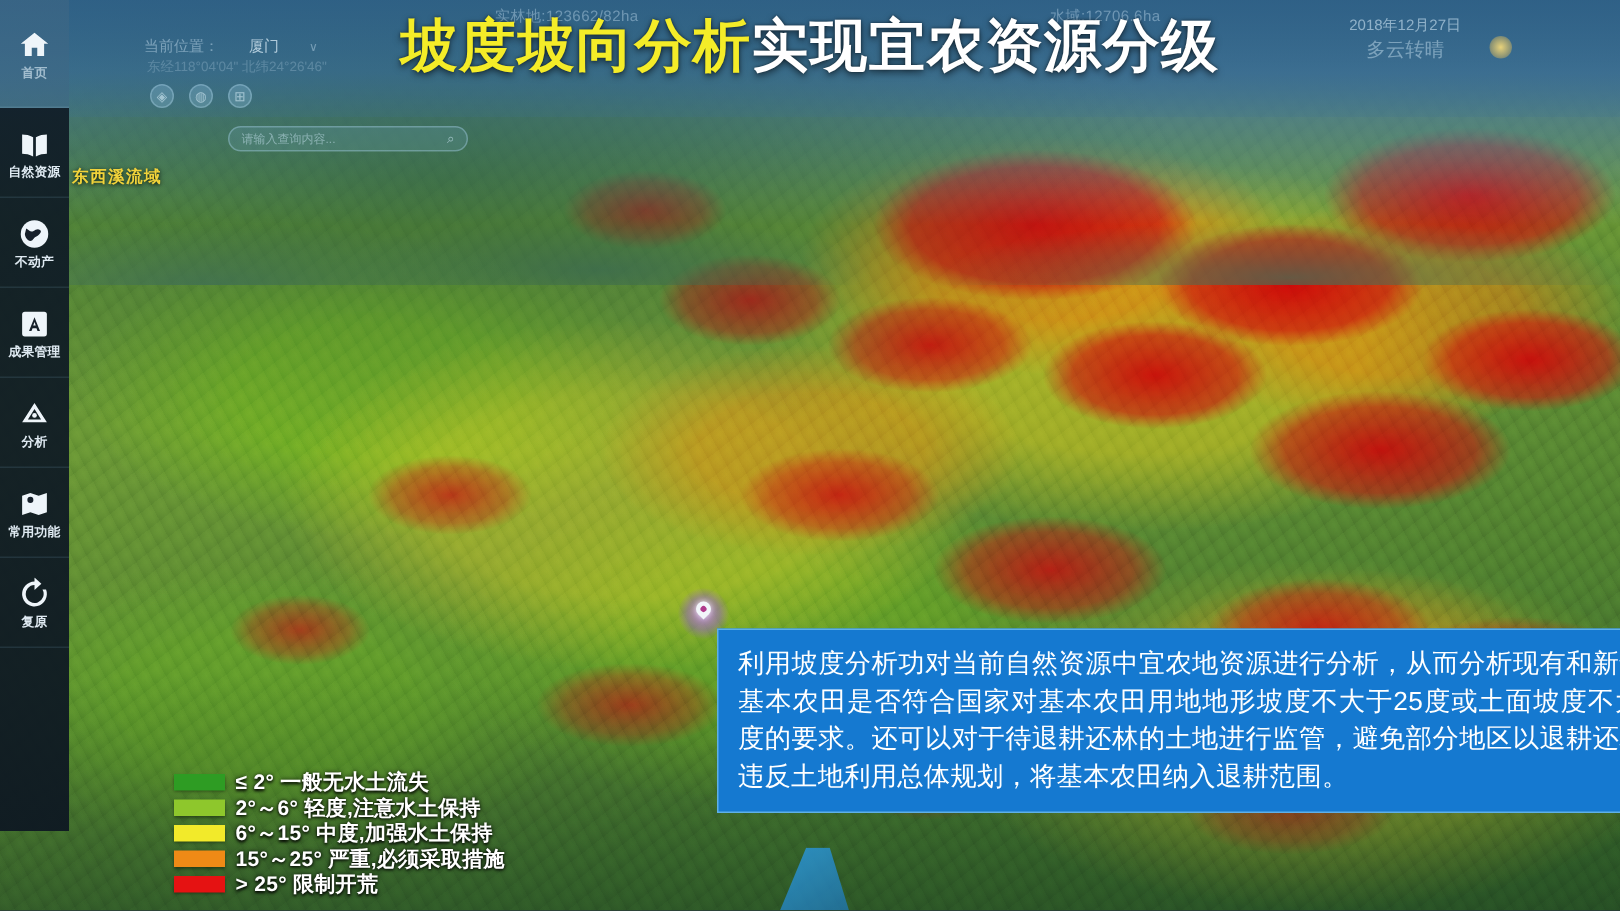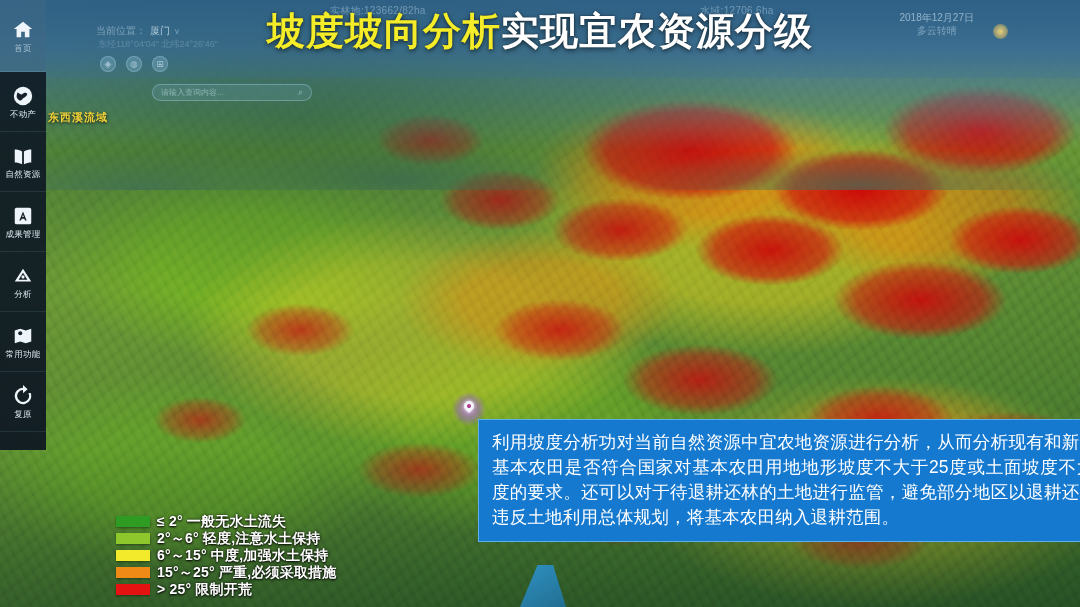"当前位置：" .loc-row { gap: 4px -> 20px }
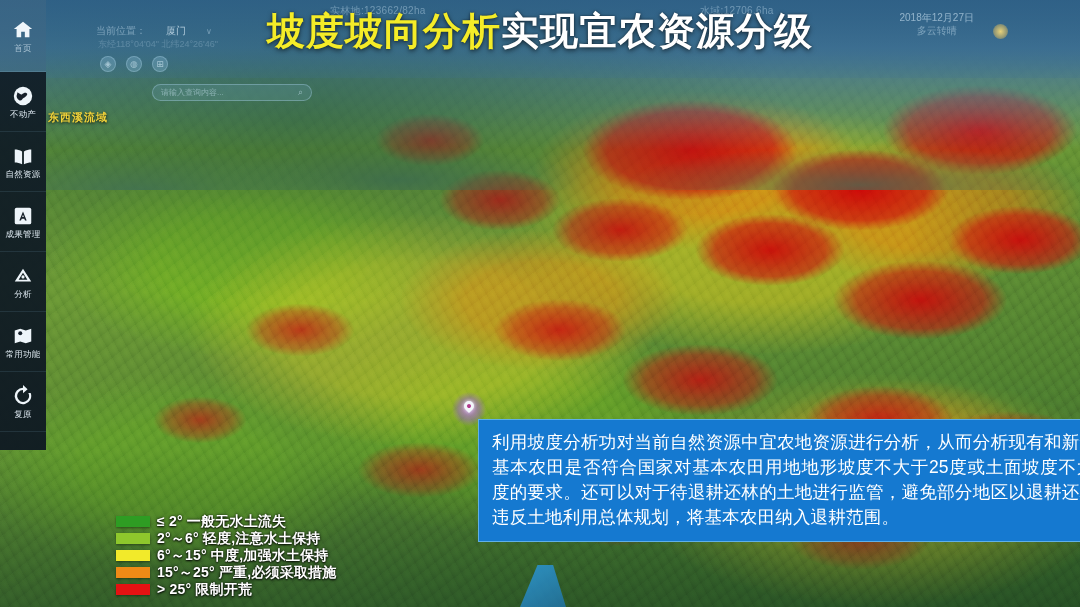"多云转晴" .dt-weather { font-size: 10px -> 13px }
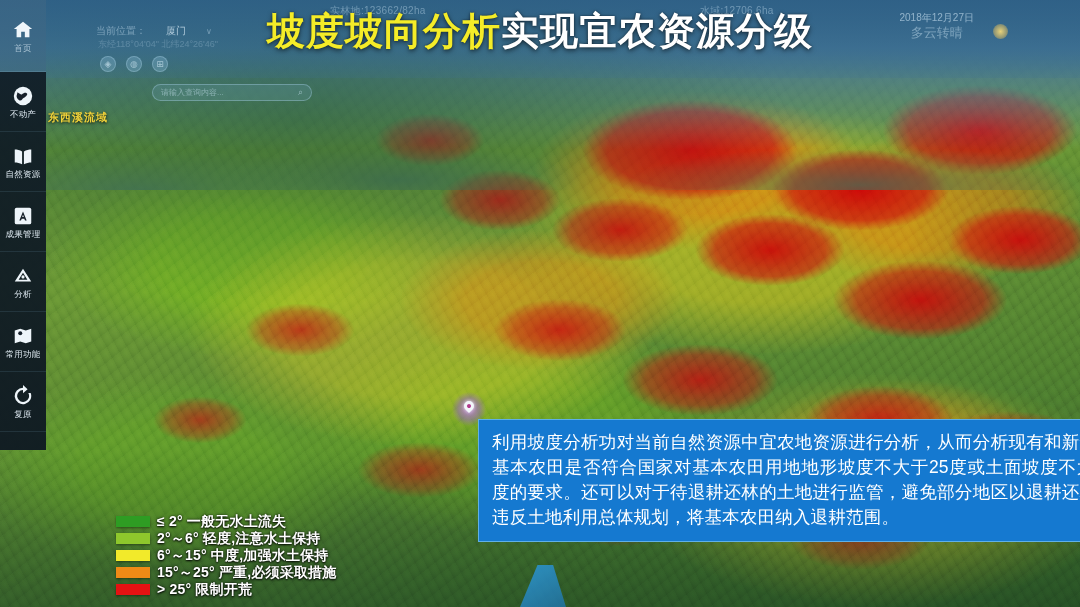"首页" .sidebar { font-weight: none -> bold; height: 450px -> 554px }
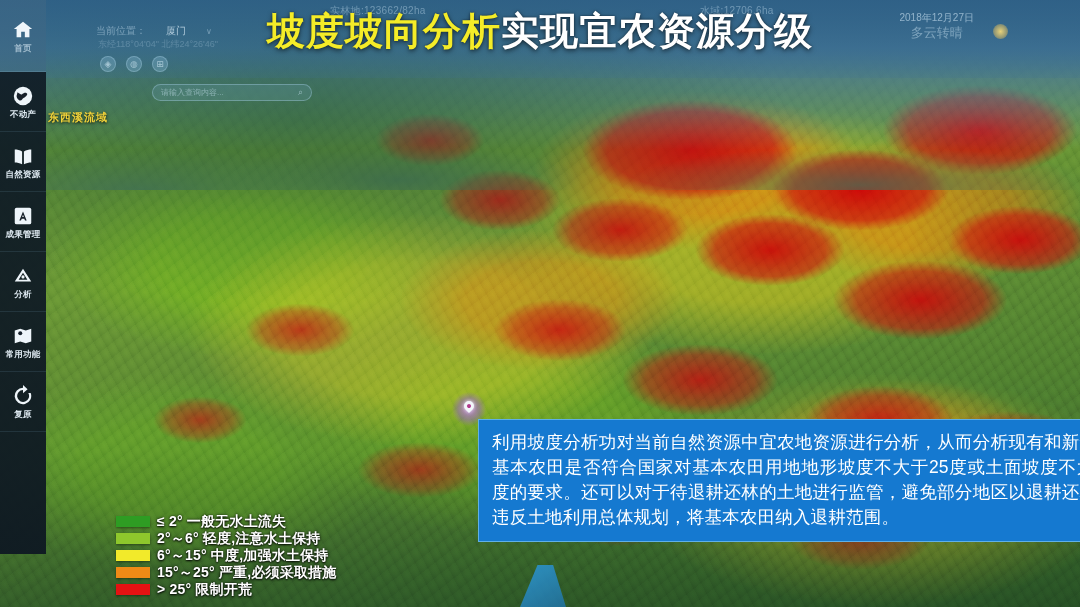"不动产" div.nav-item { order: before "自然资源" -> after "自然资源" }
